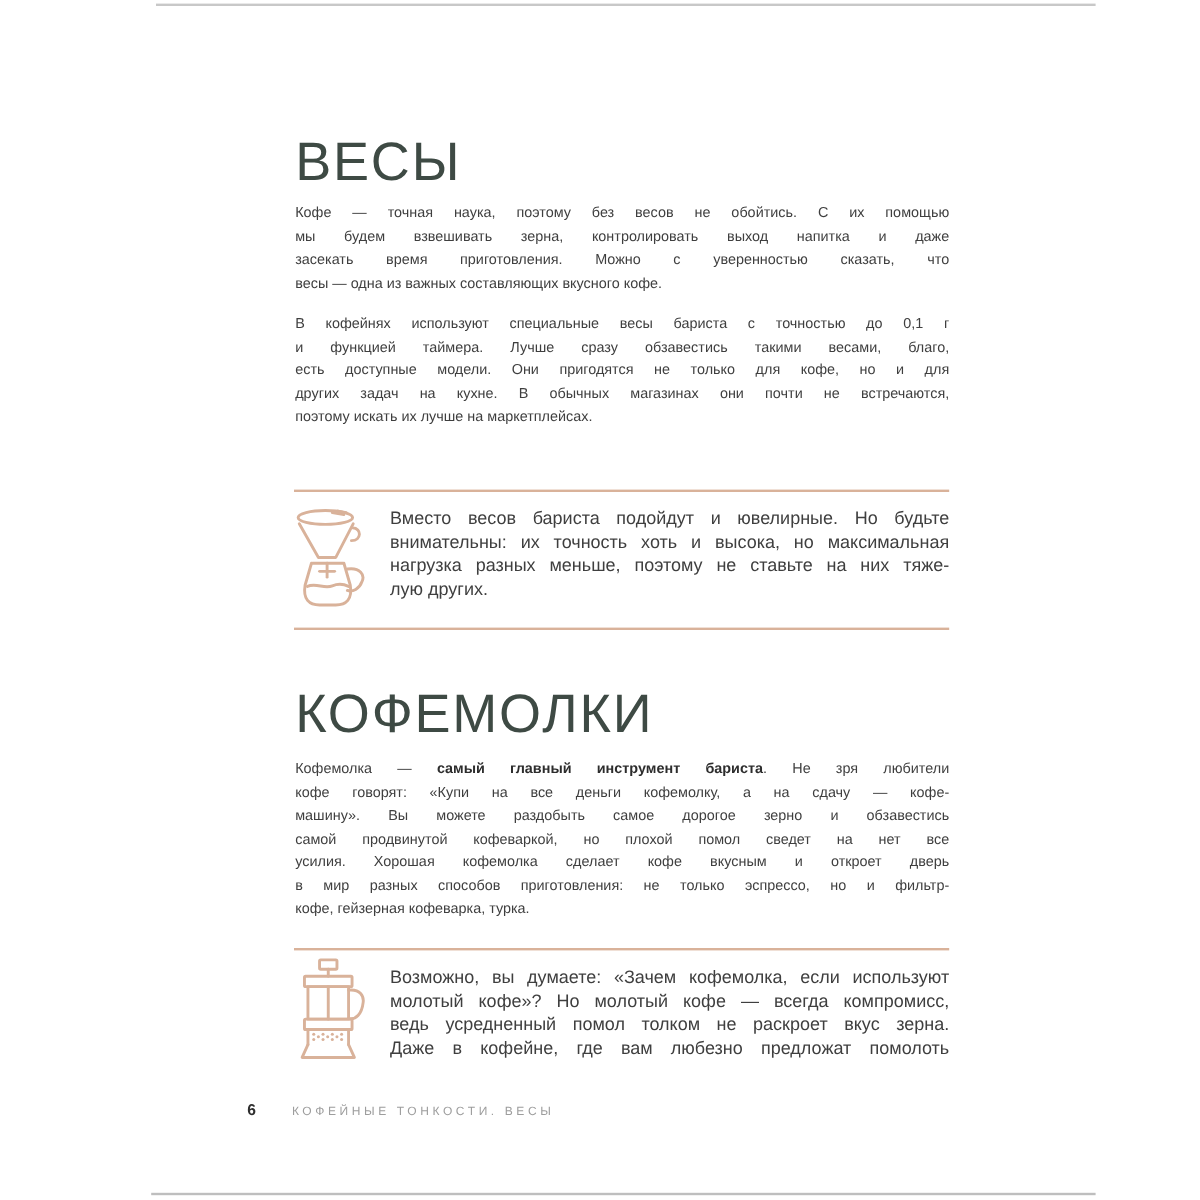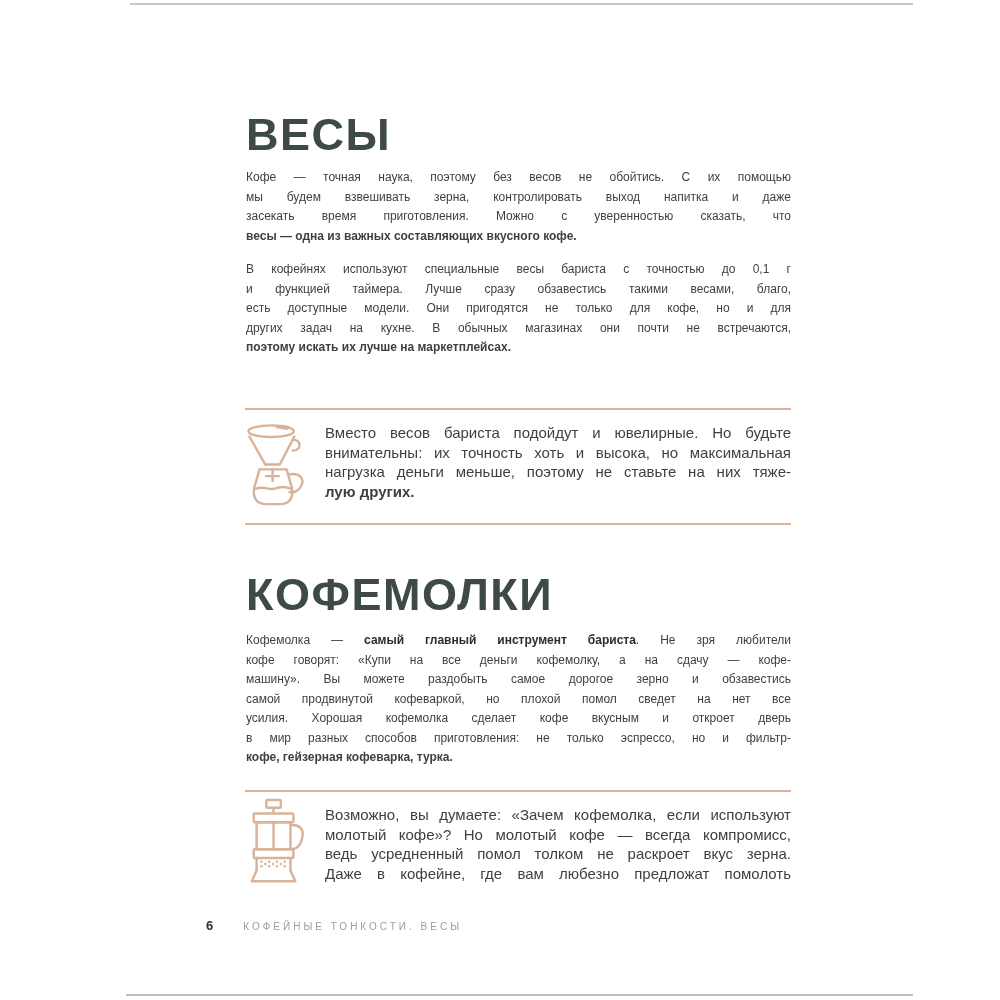"ВЕСЫ" .sec-title { font-weight: 700 -> 400 }
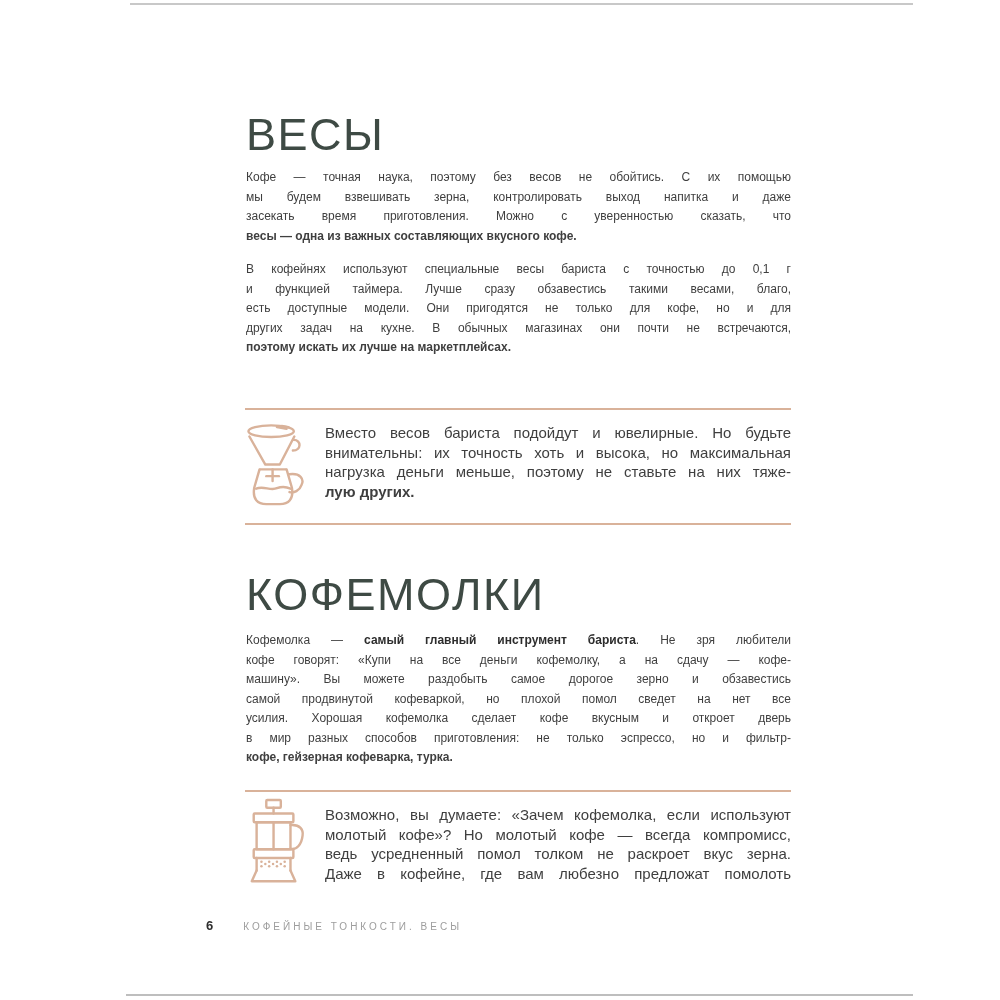"весы — одна из важных" .jline.last { font-weight: bold -> none }
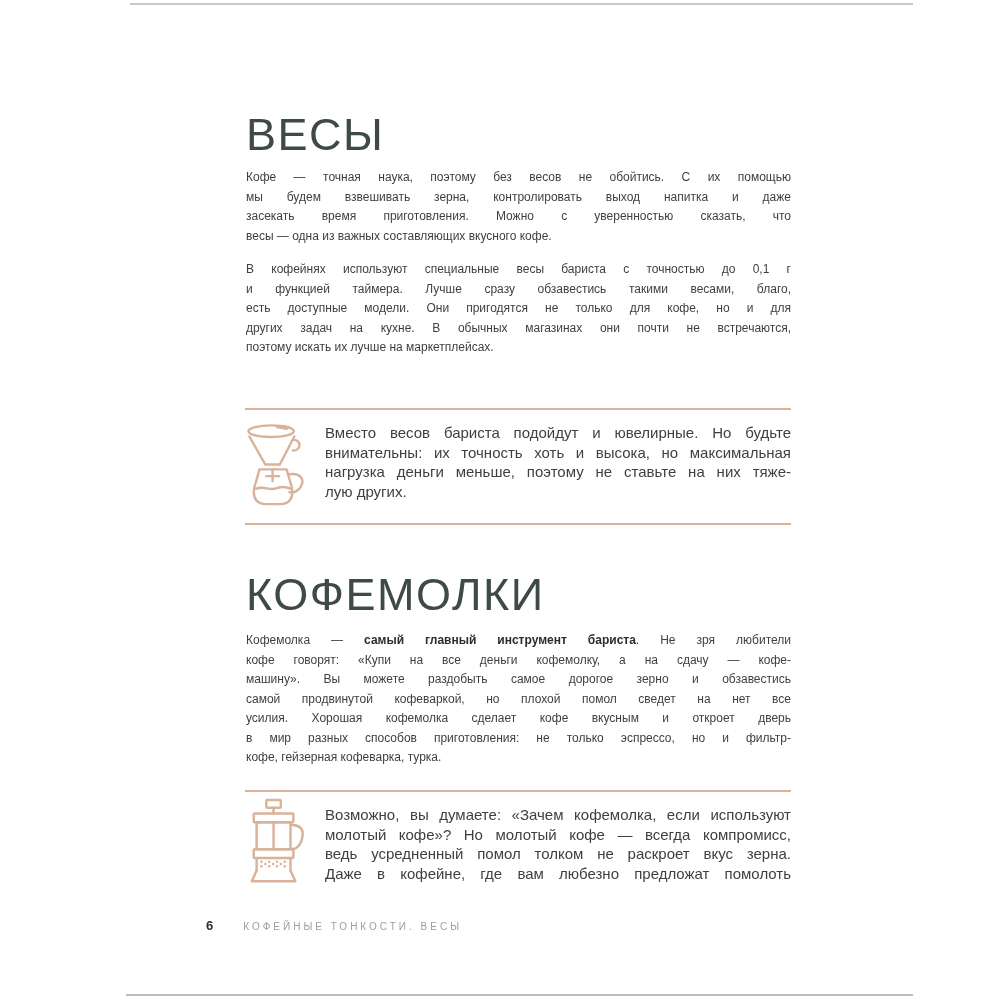"нагрузка деньги меньше, поэтому не" div.jline { text: деньги -> разных }
